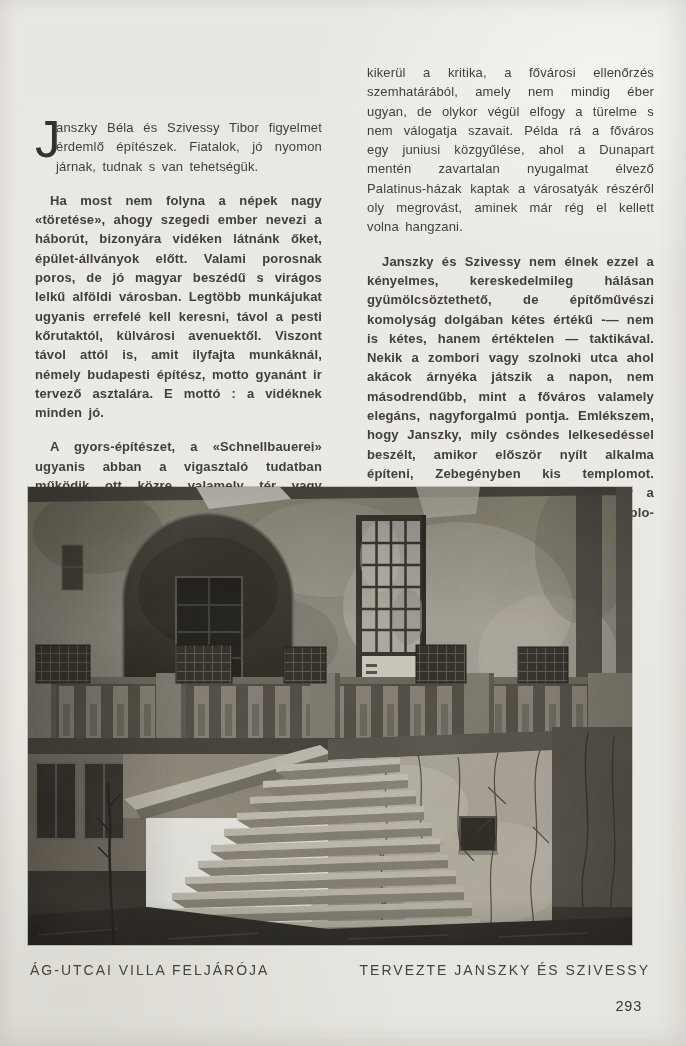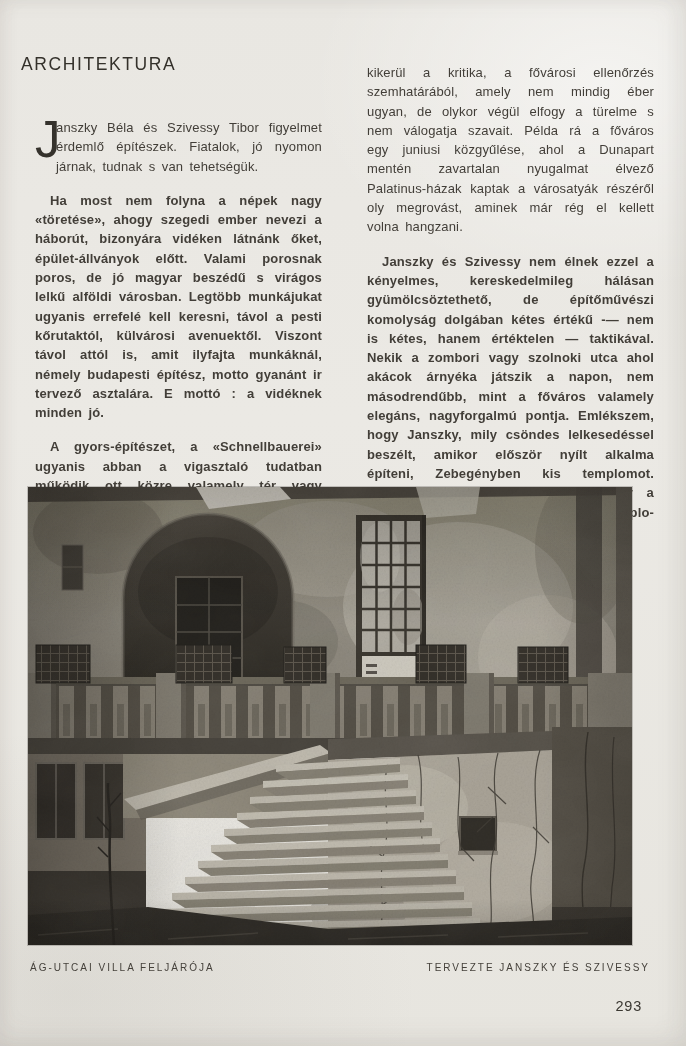"ARCHITEKTURA" div.article-title { html: <div>ARCHITEKTURA</div> -> none }
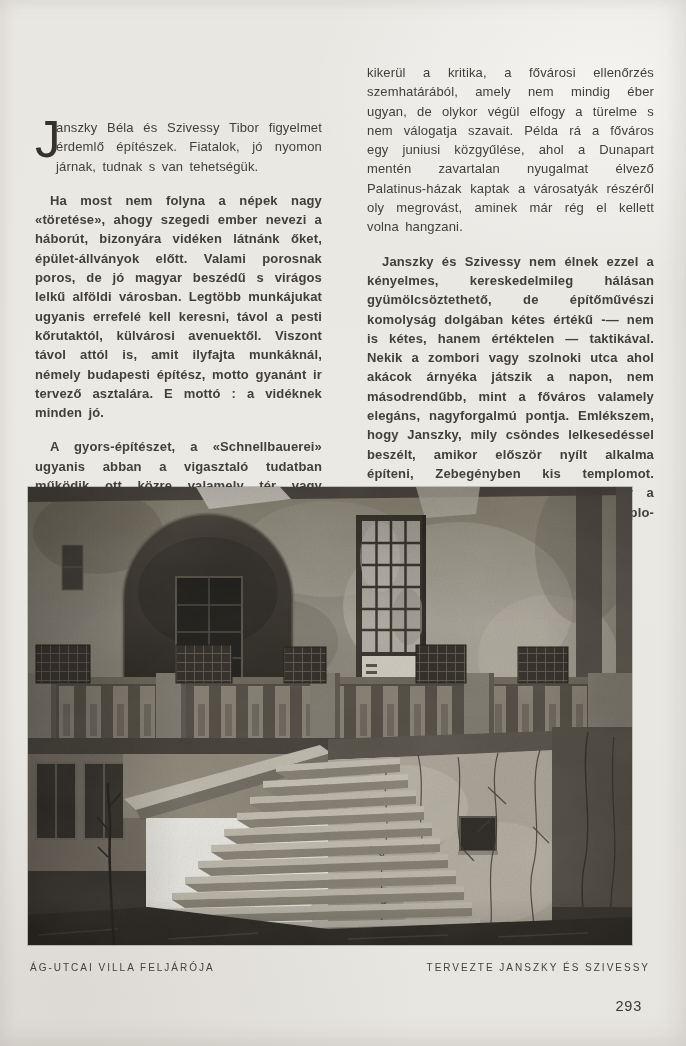"ÁG-UTCAI VILLA FELJÁRÓJA" .caption { font-size: 10px -> 14px }
